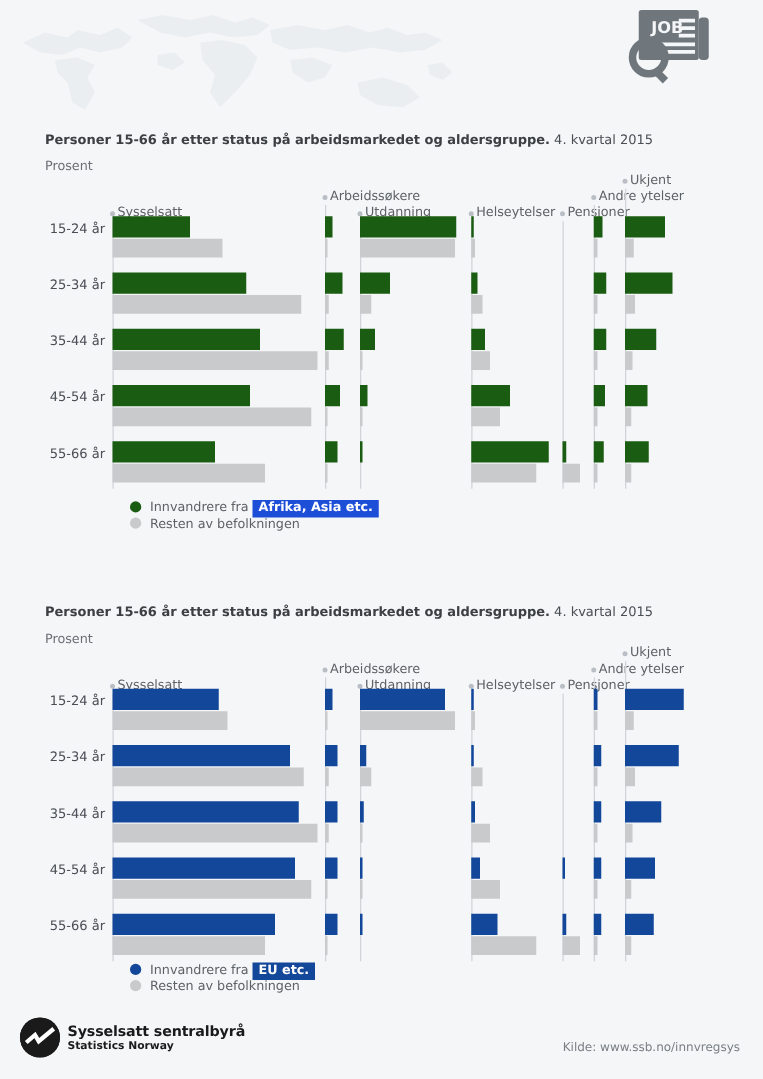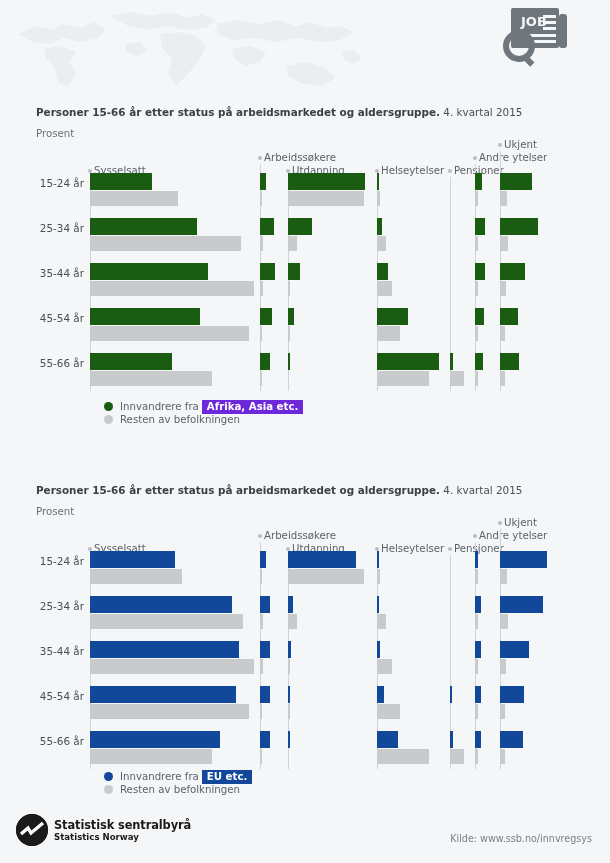"Afrika, Asia etc." span.legend-tag { background: #6d28d9 -> #1d4ed8 }
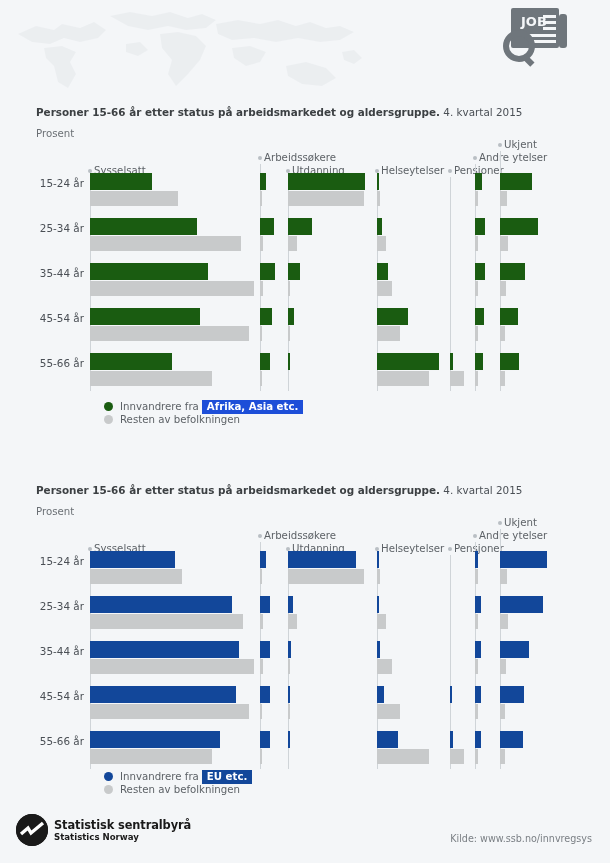"Statistisk sentralbyrå" div { text: Statistisk -> Sysselsatt }
